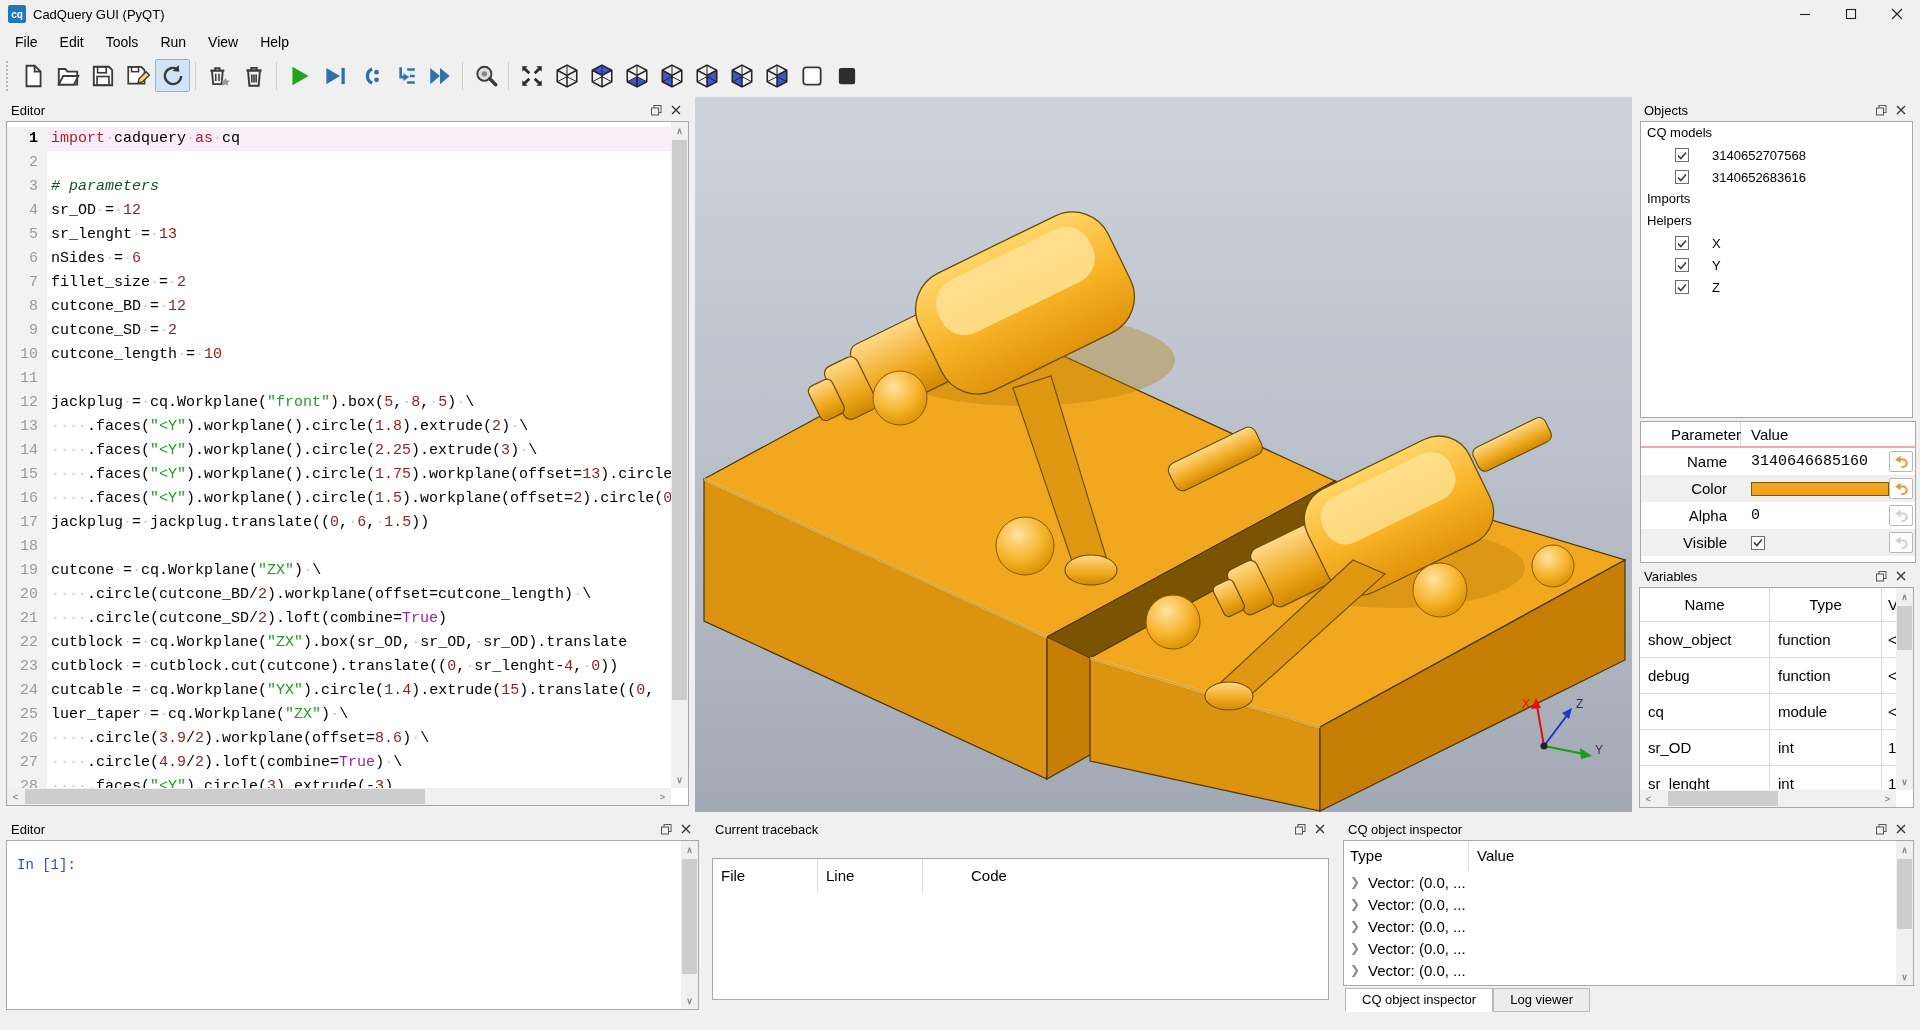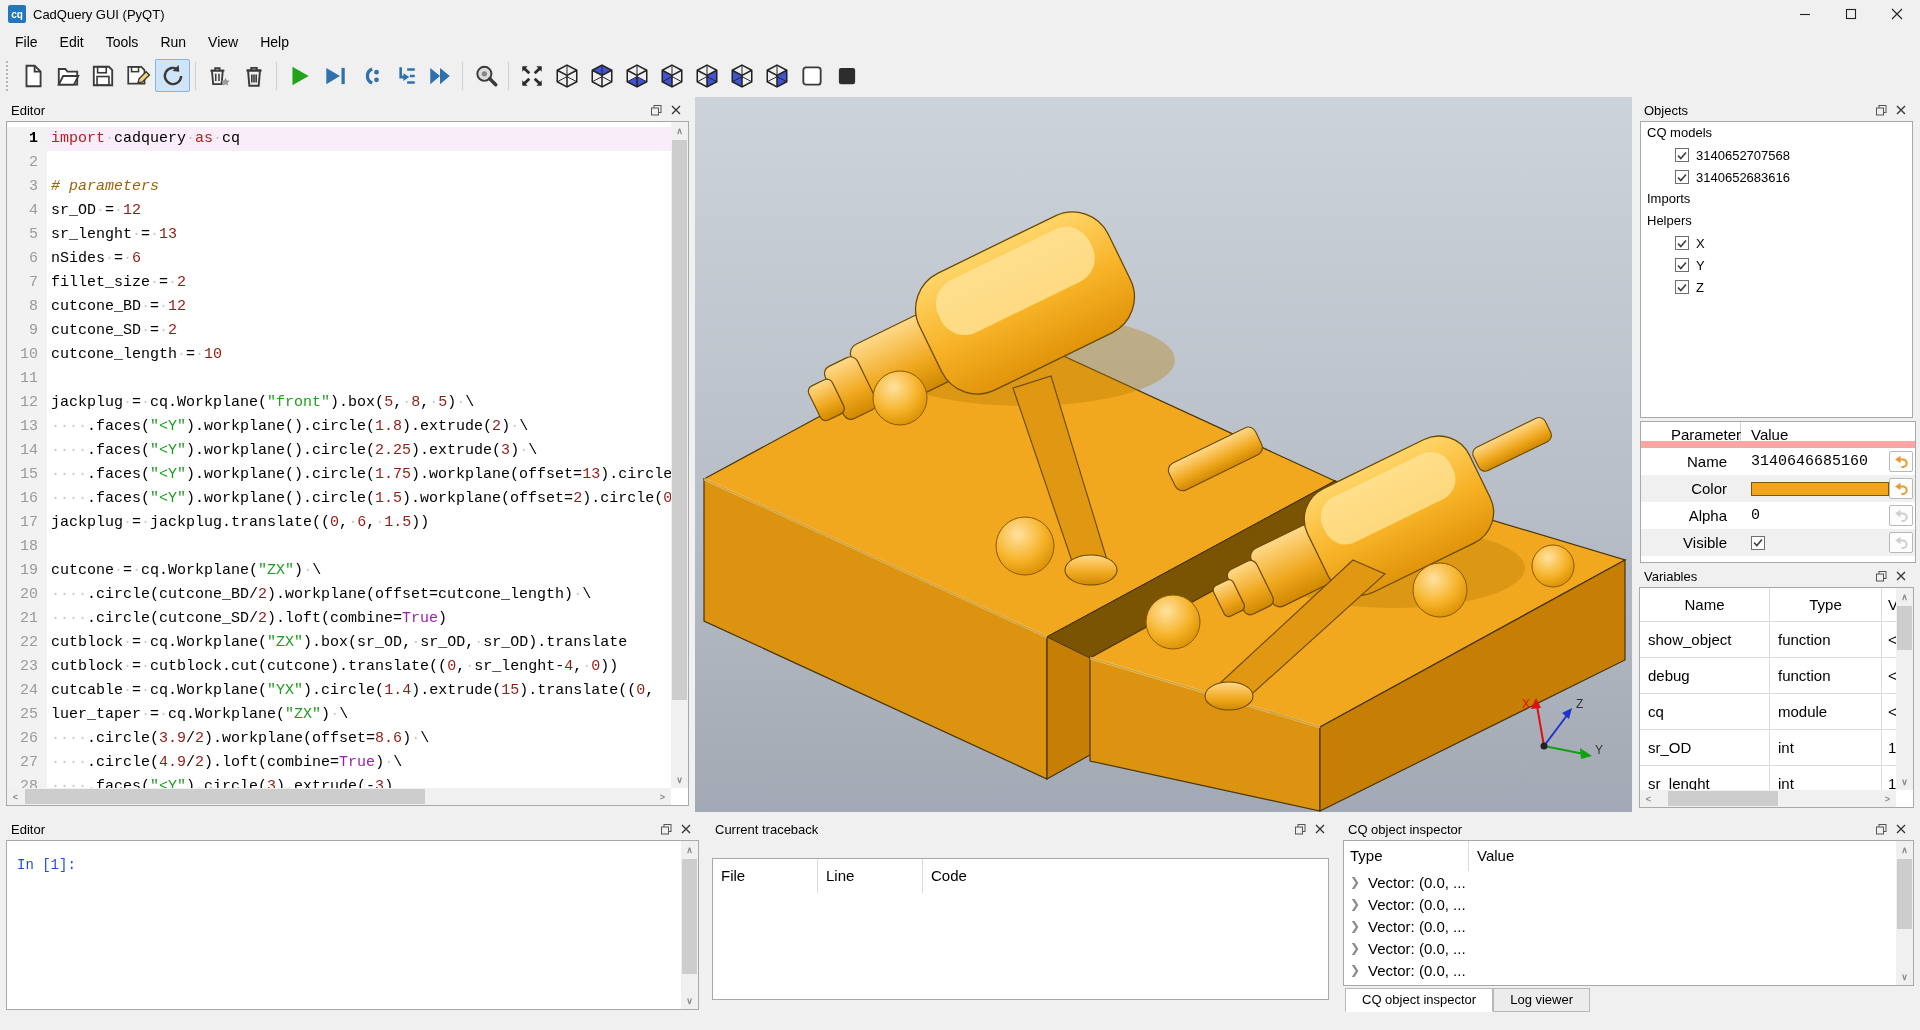"3140652707568" .tree-item { gap: none -> 16px }
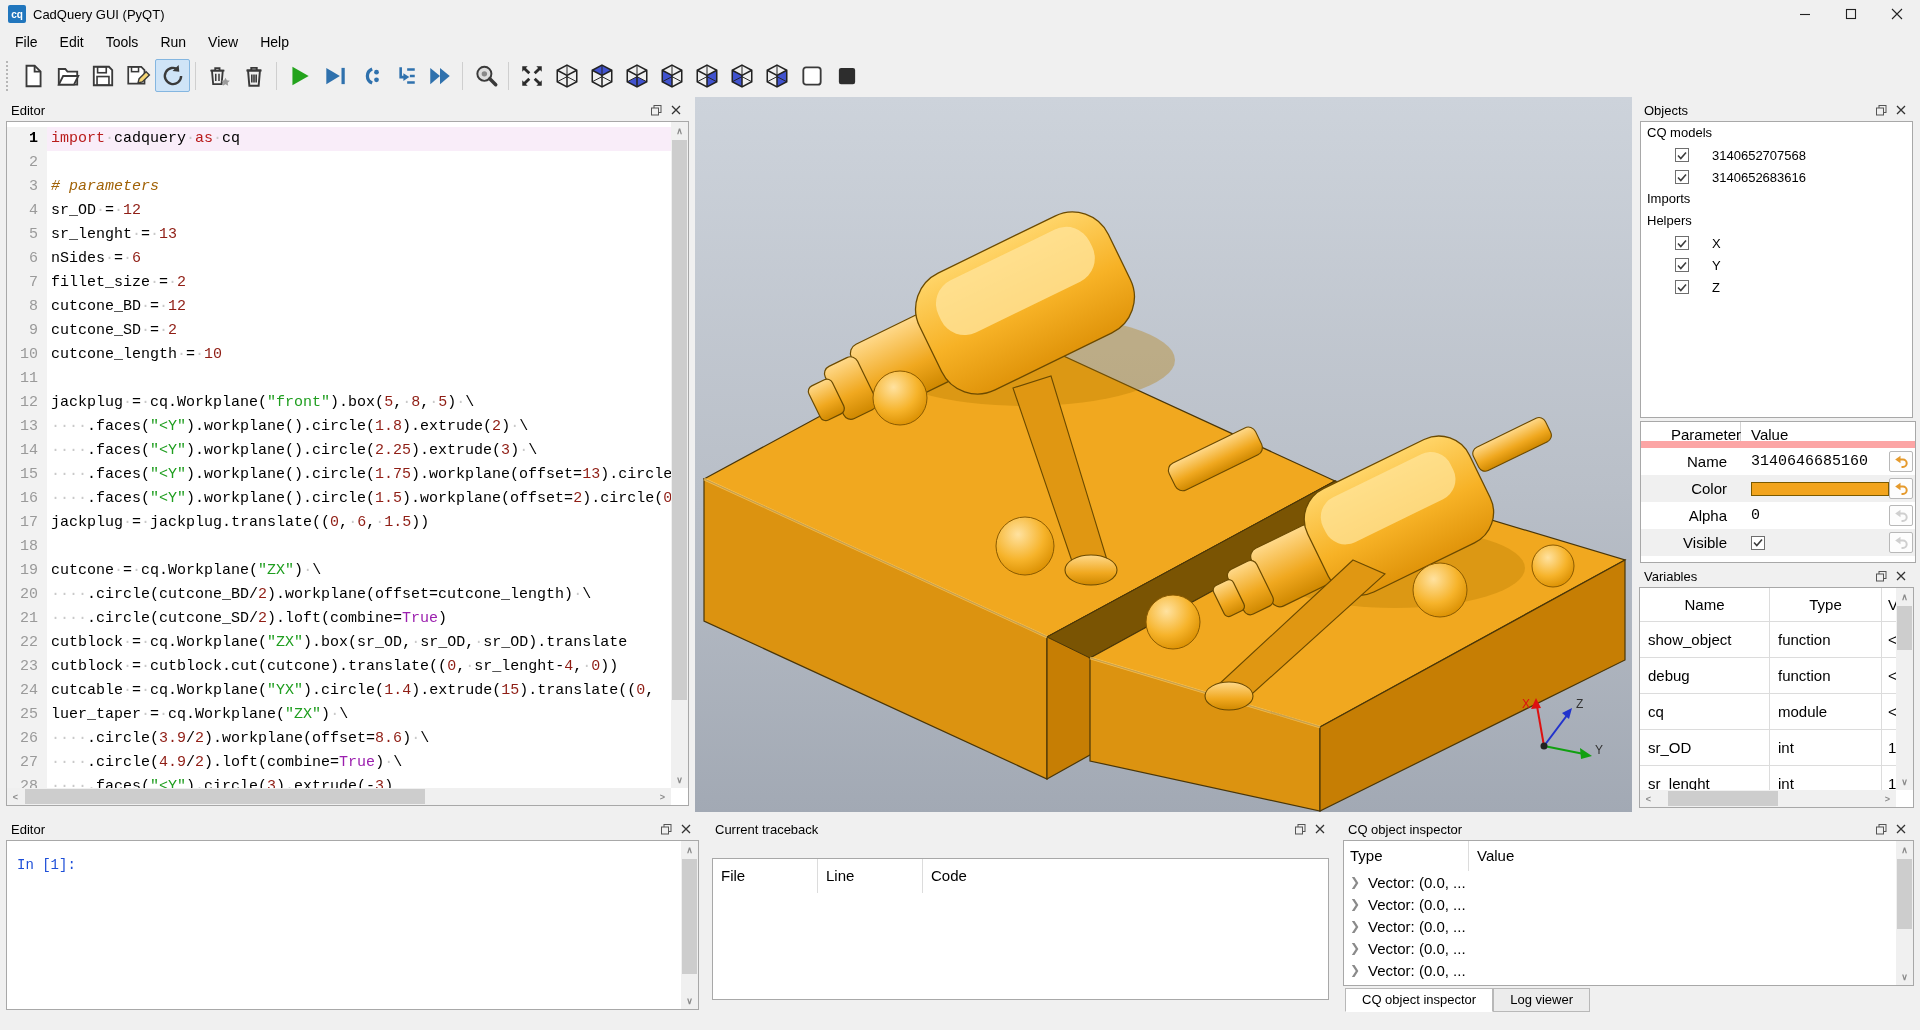"# parameters" .tk-c { color: #a16207 -> #14532d }
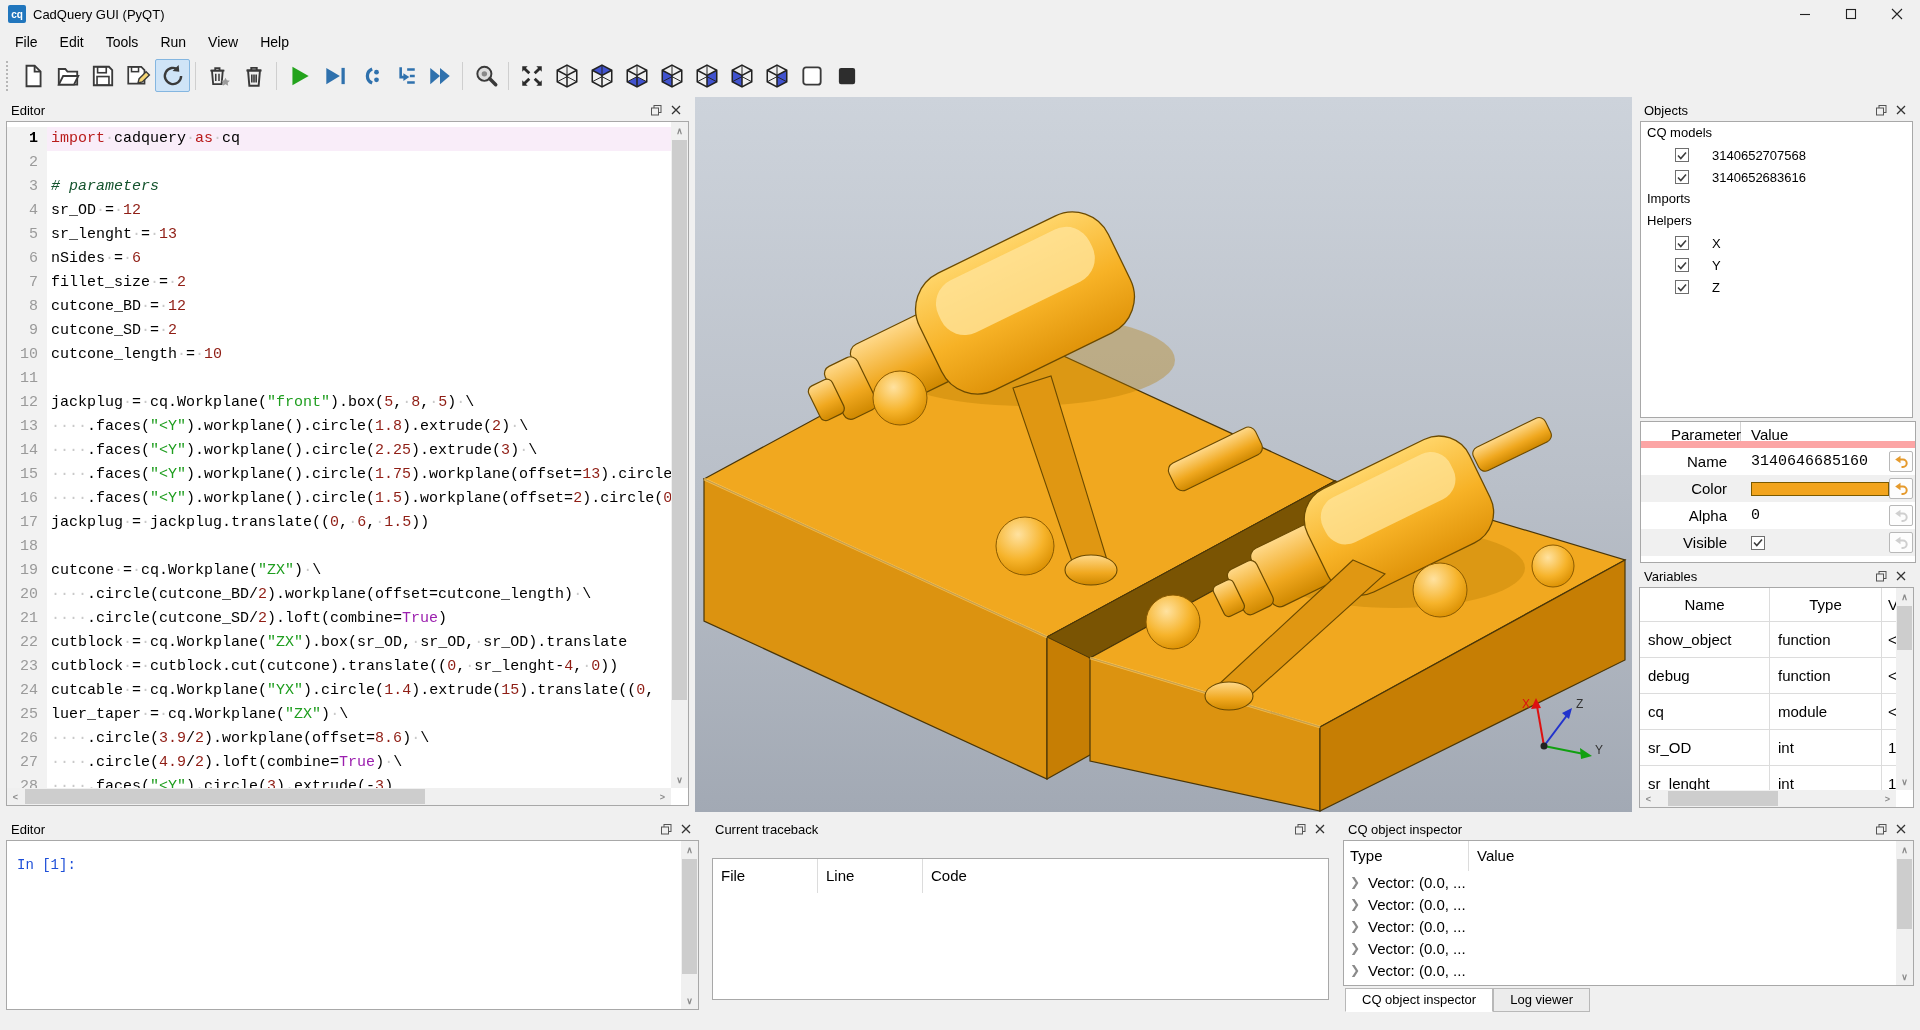"Parameter" .prop-head { border-bottom: 7px solid #fca5a5 -> 2px solid #fca5a5 }
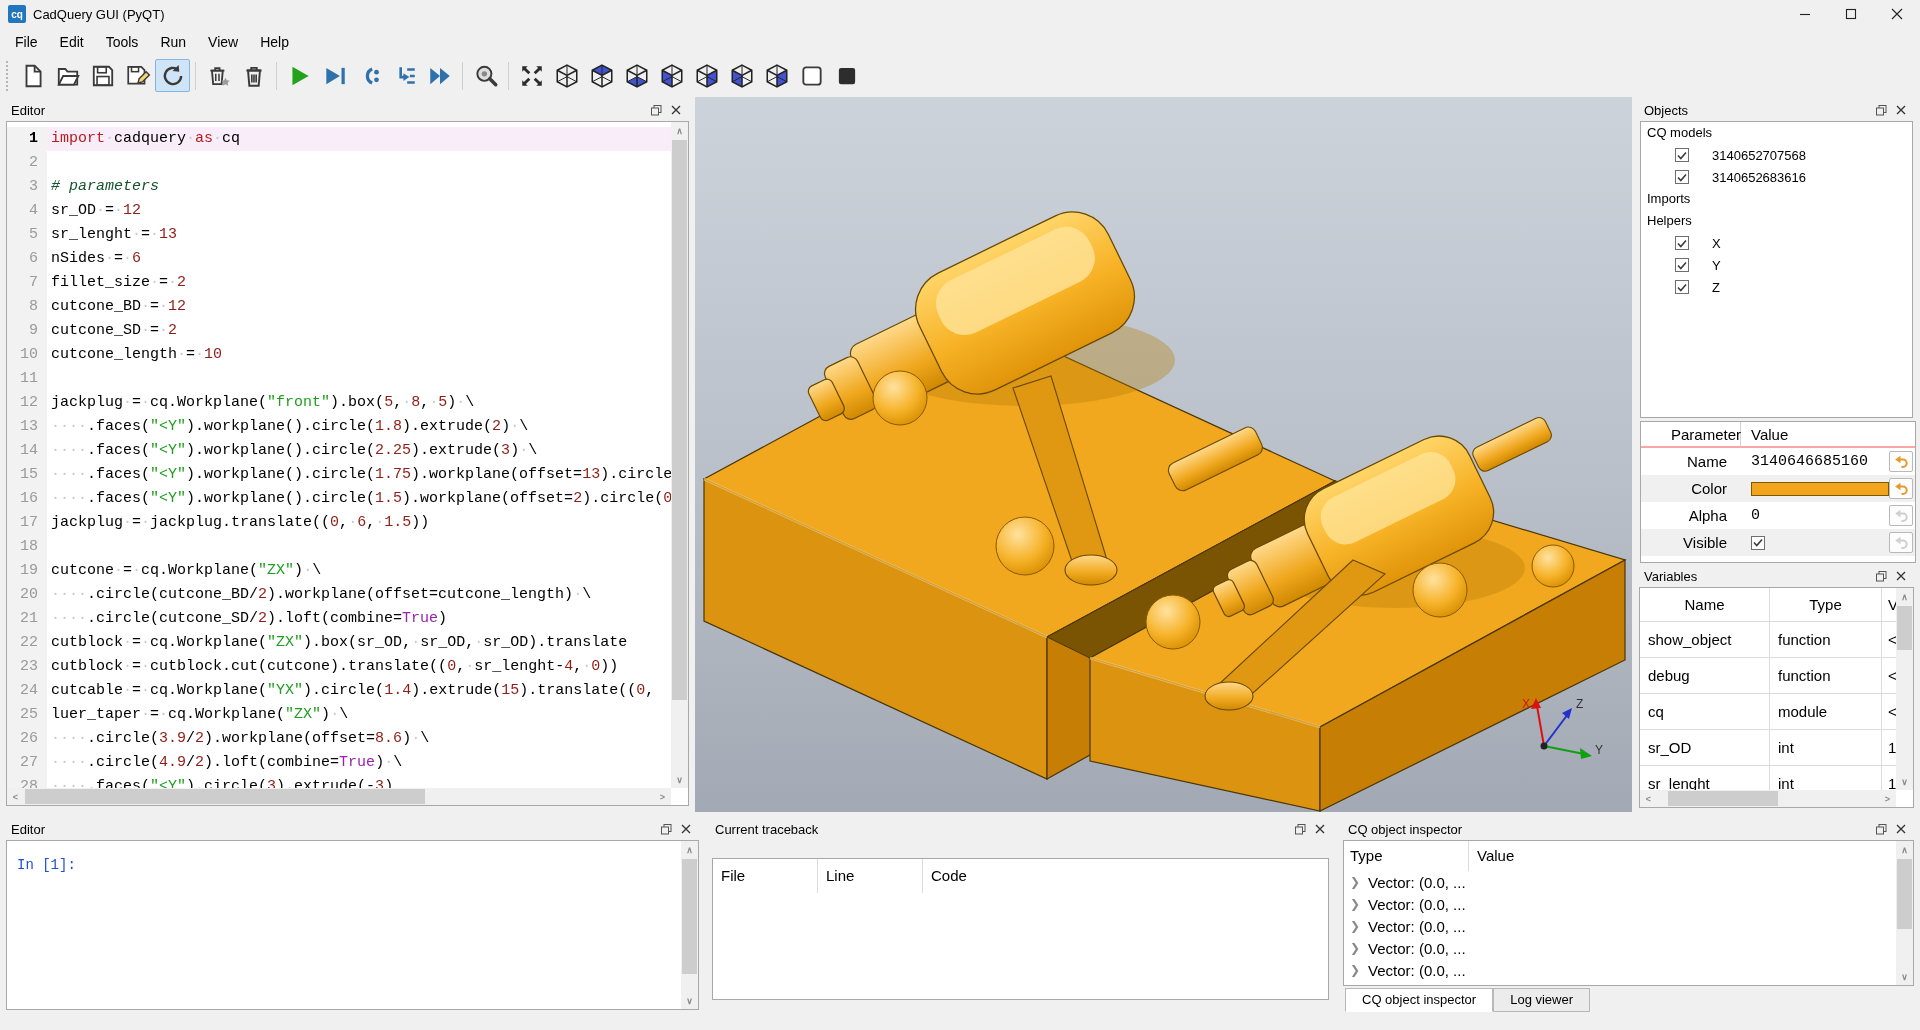"Code" .tbc3 { margin-left: none -> 40px }
